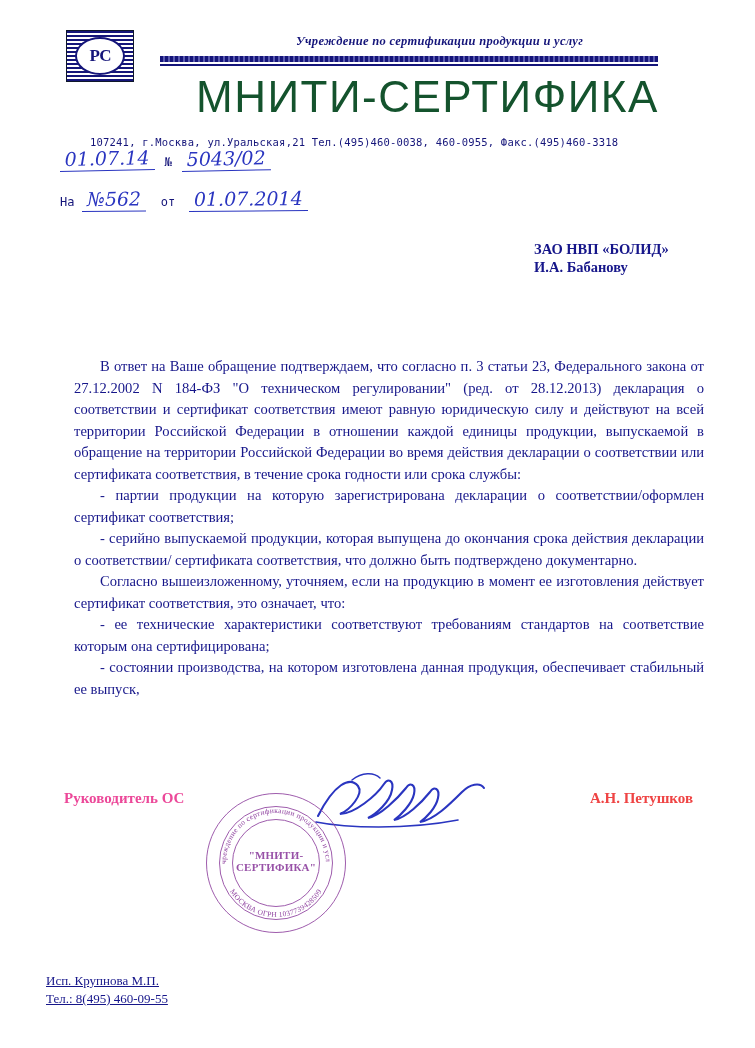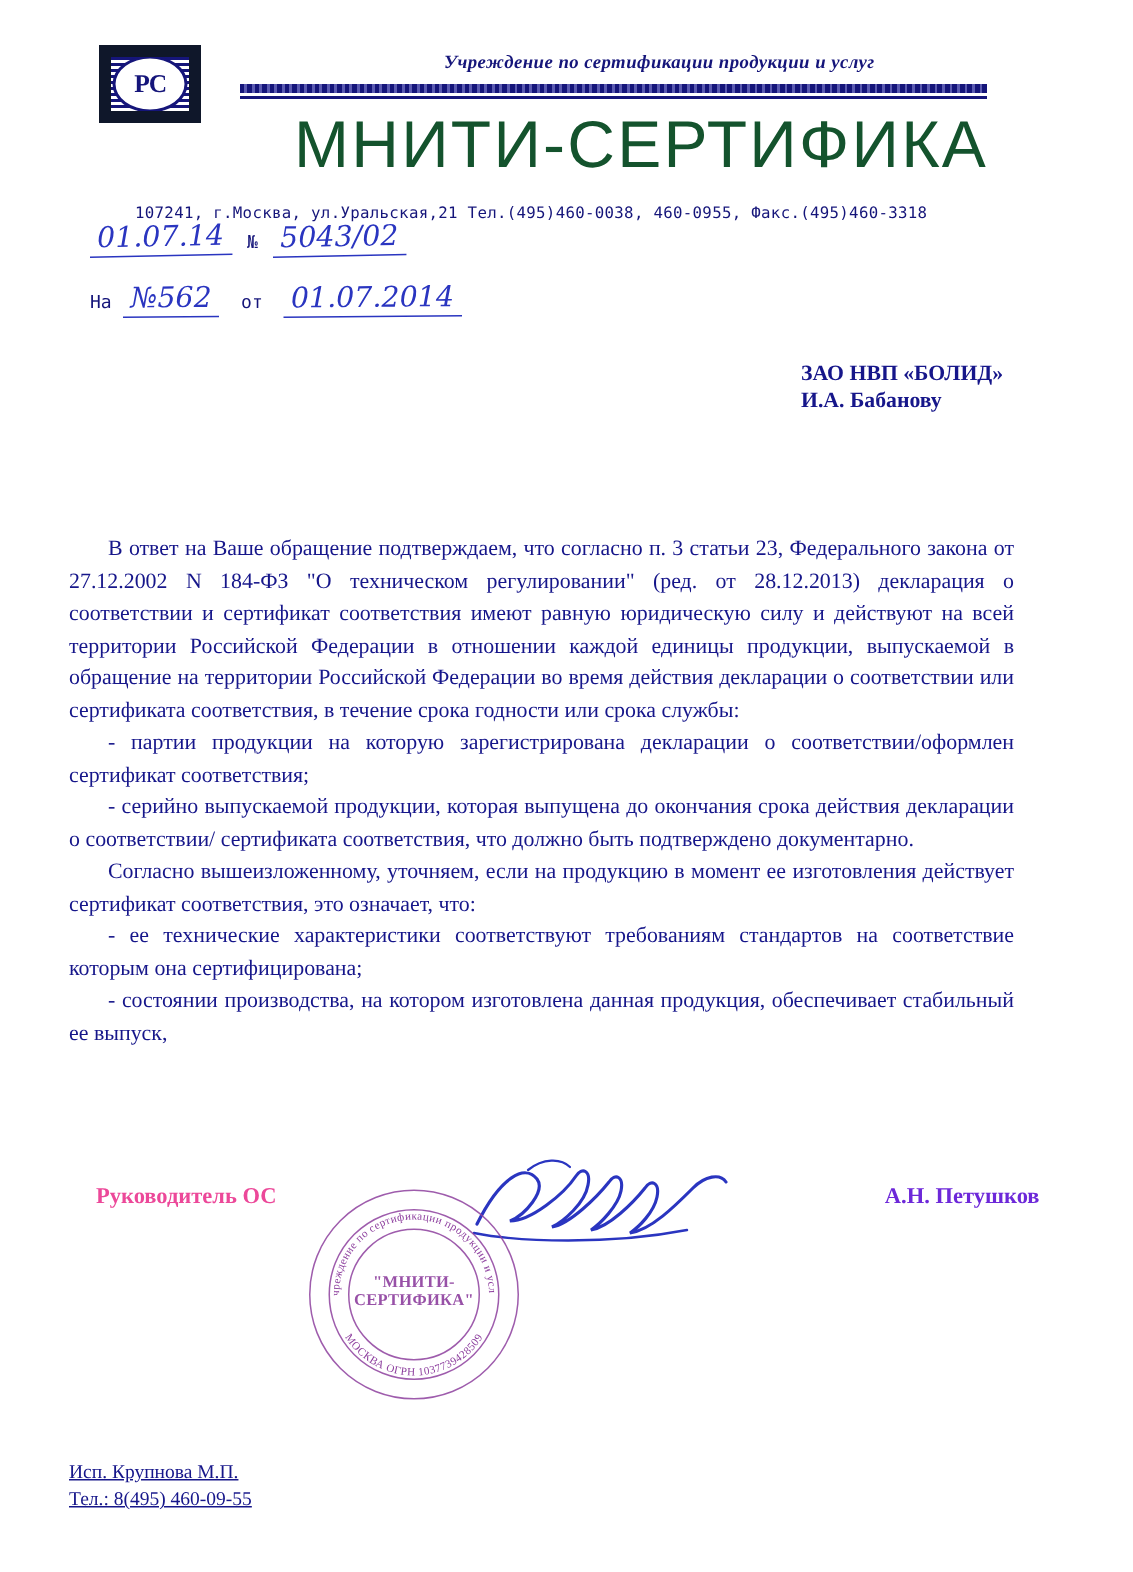"РС" .logo-box { border: 8px solid #0f172a -> 1px solid #0f172a }
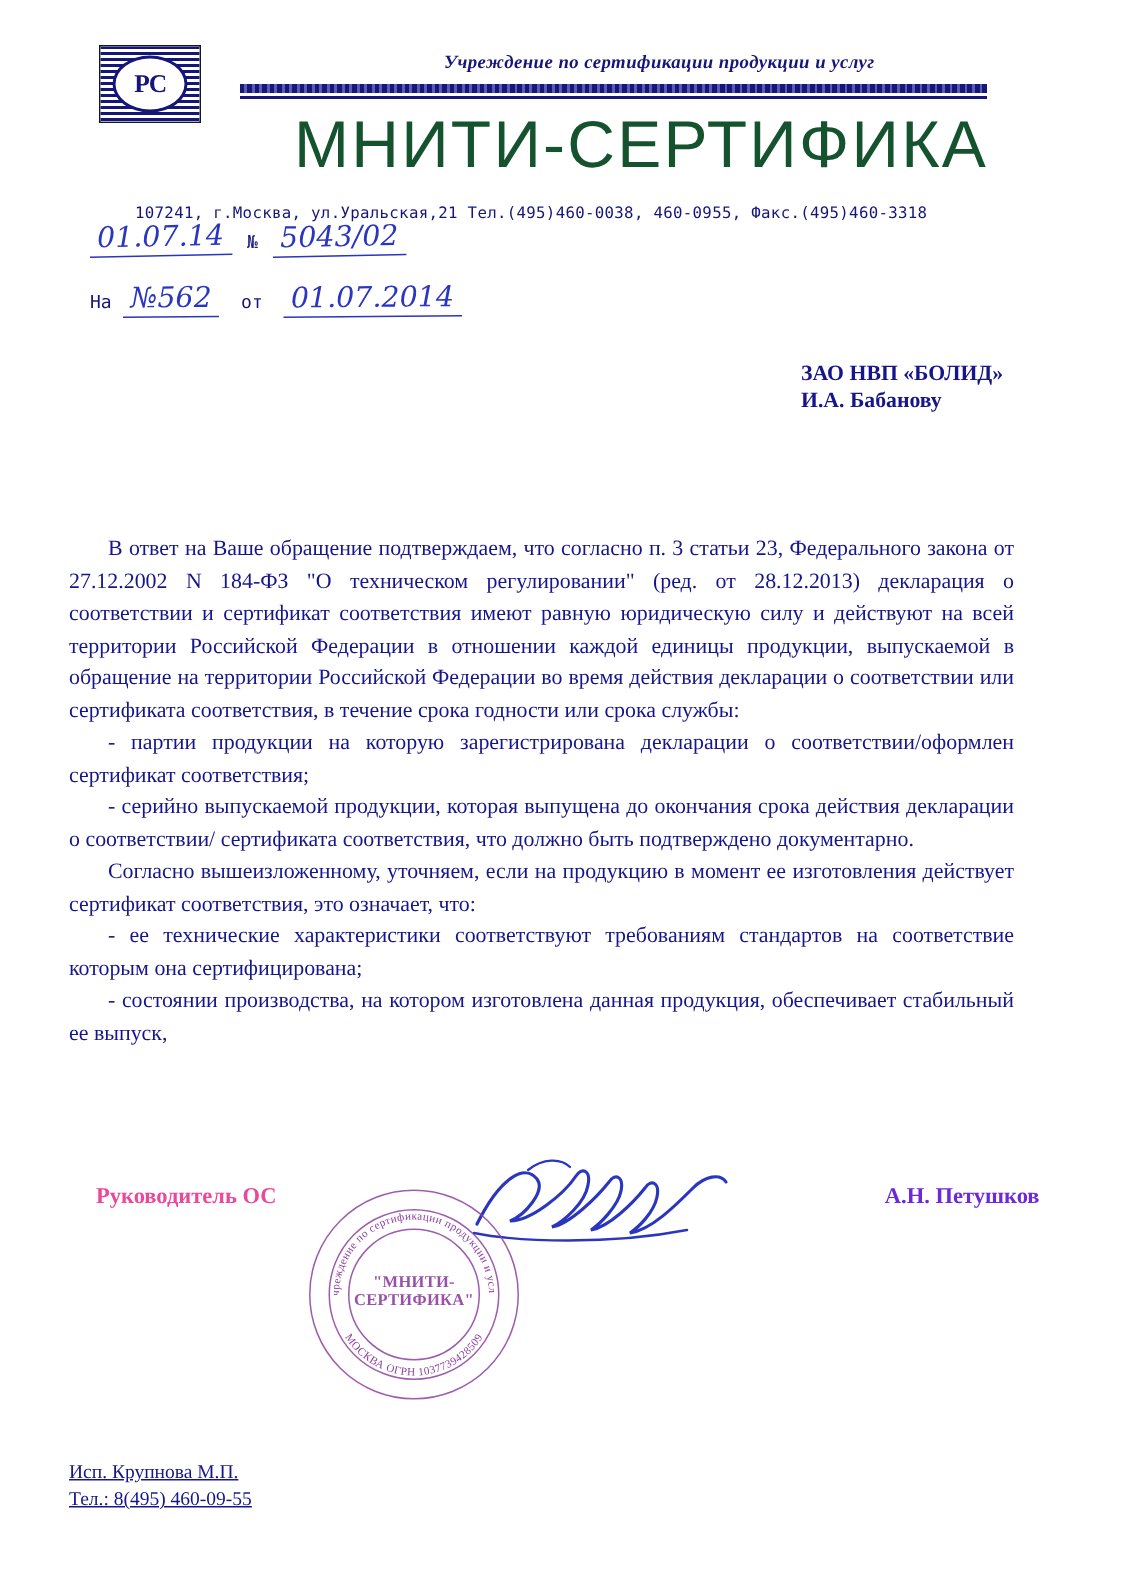"В ответ на Ваше обращение" .body-text { left: 46px -> 74px }
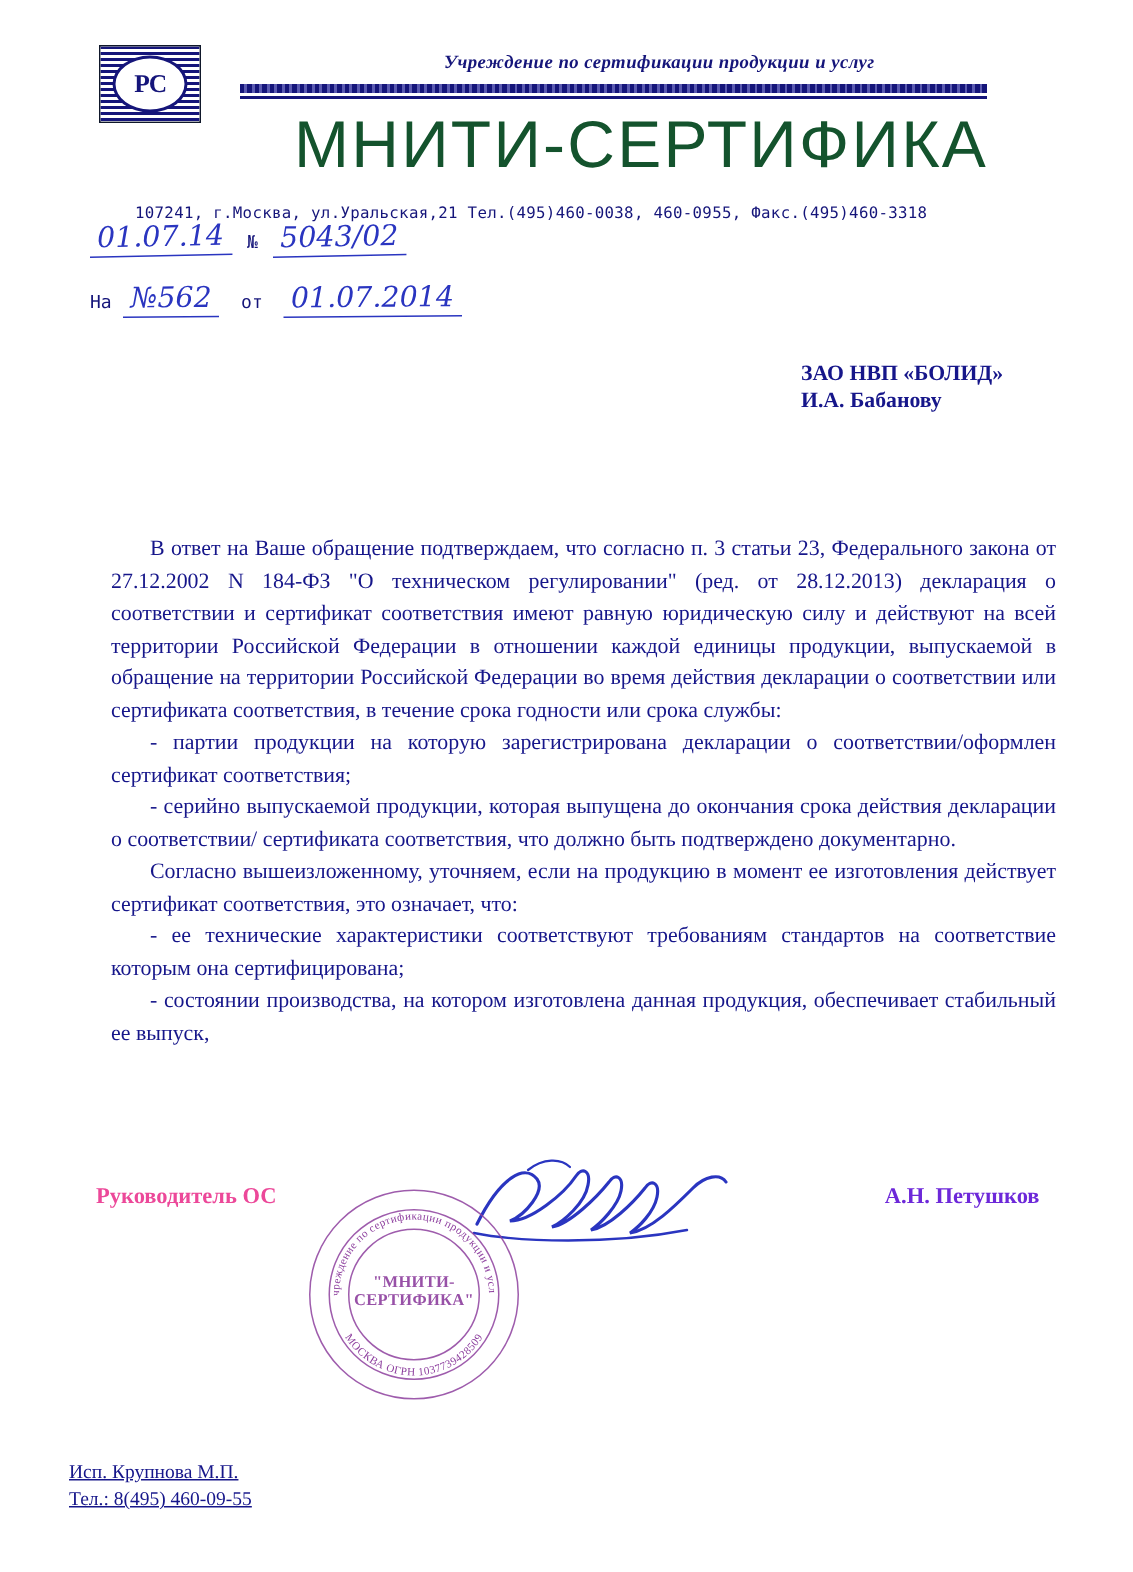"А.Н. Петушков" .sig-name { color: #6d28d9 -> #ef4444 }
